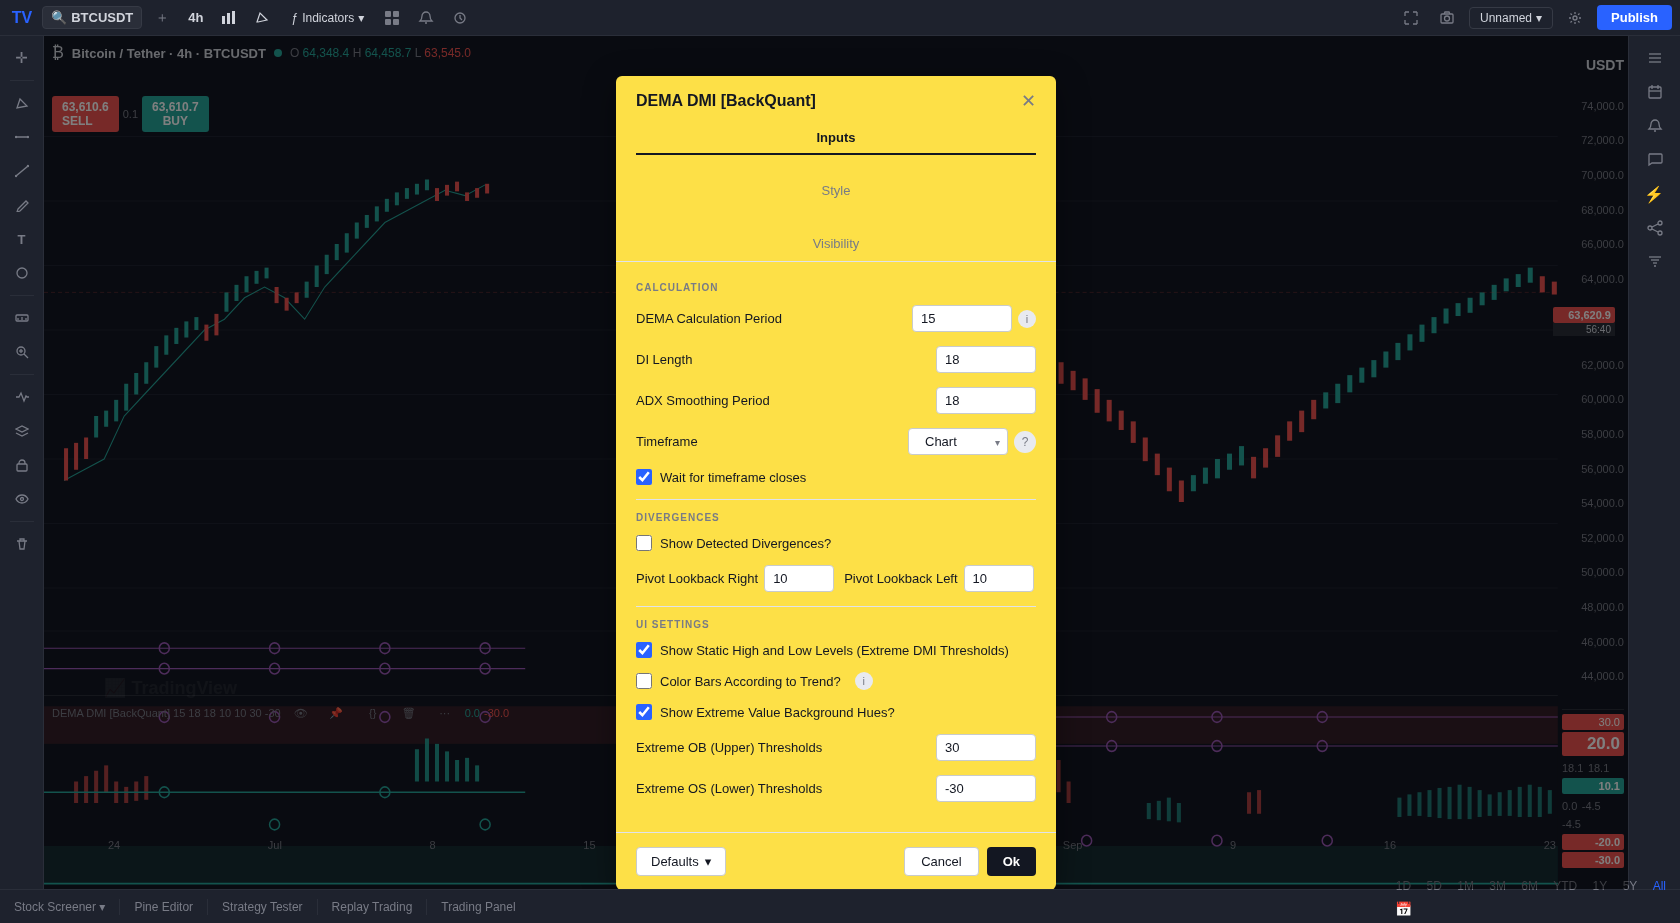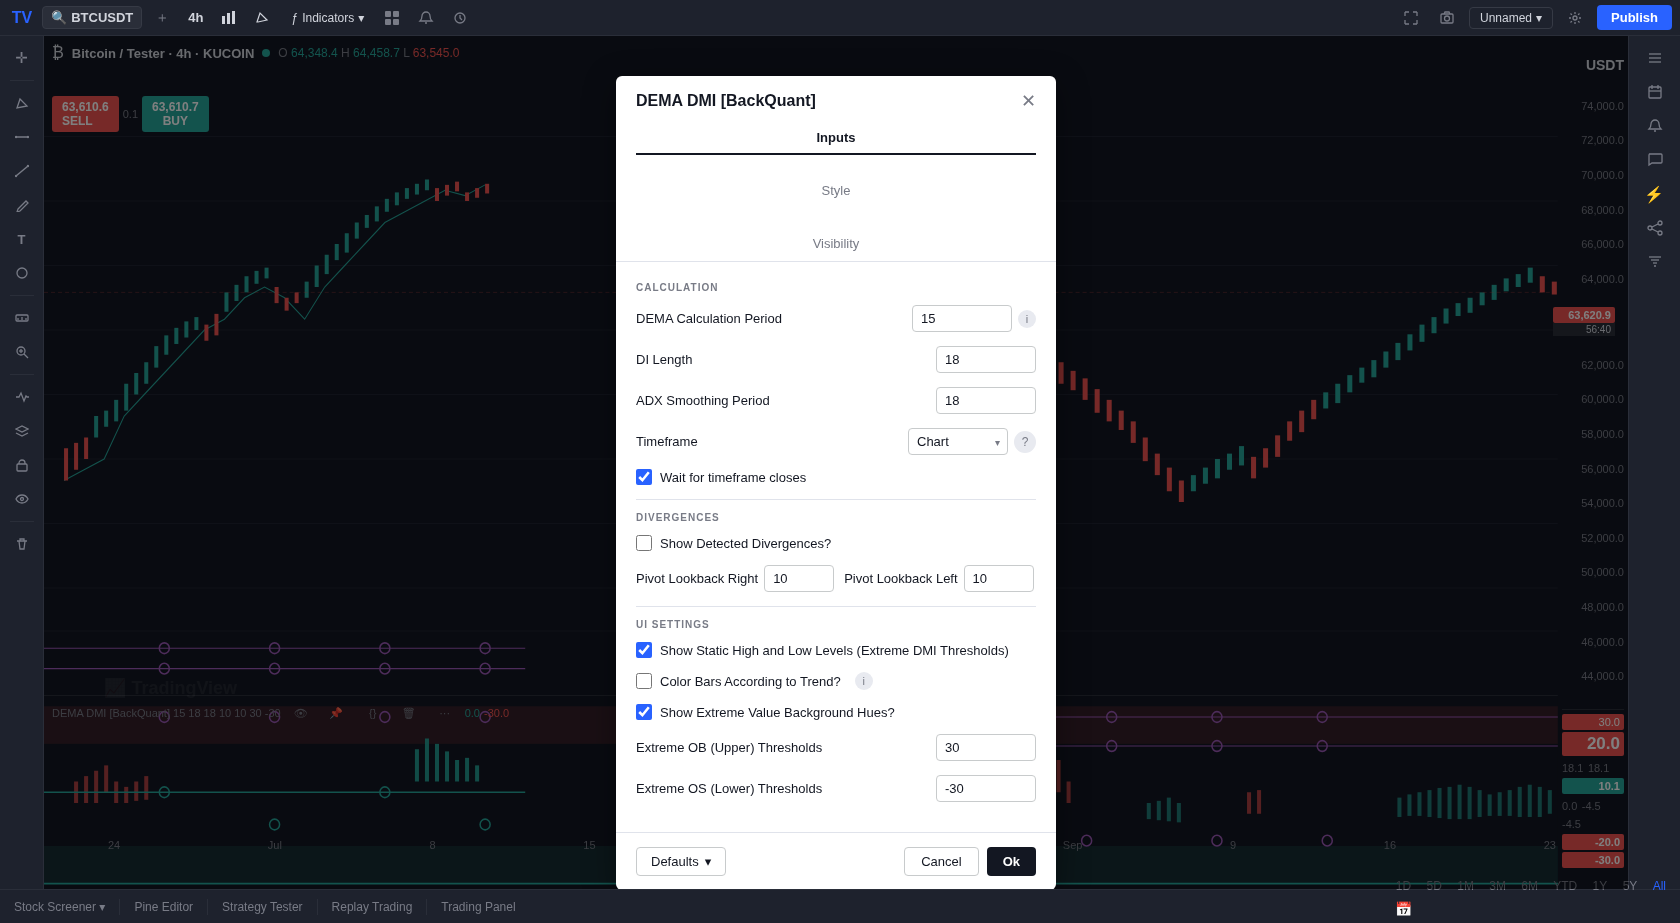"Bitcoin / Tester · 4h" span.inst-name { text: Tester · 4h · KUCOIN -> Tether · 4h · BTCUSDT }
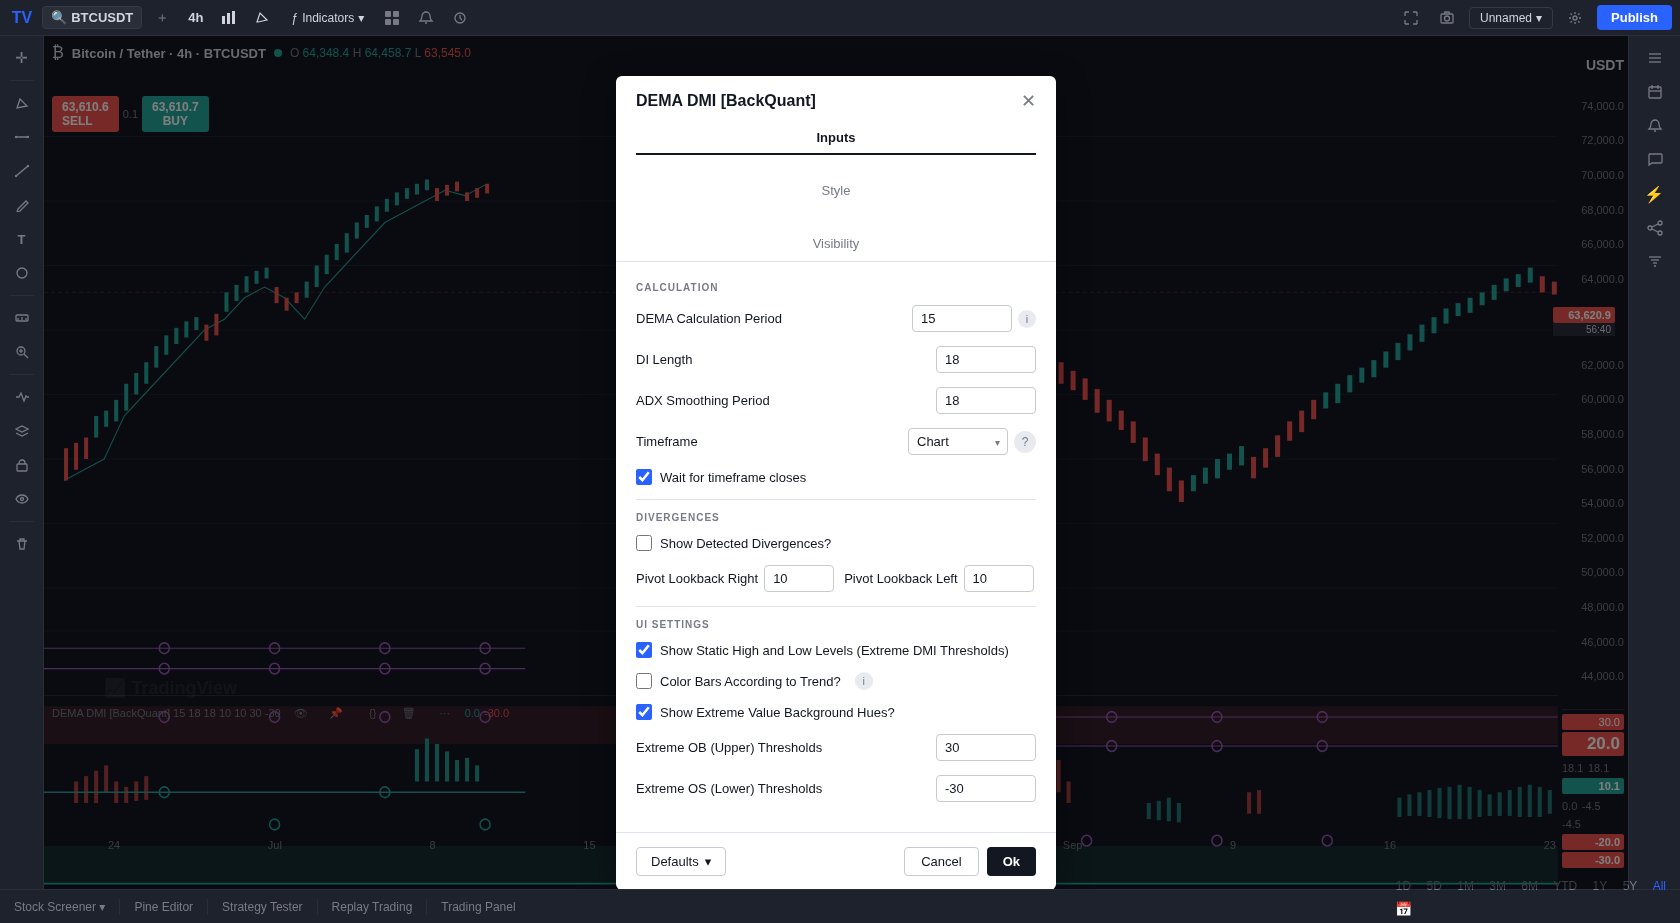"DEMA DMI [BackQuant]" .modal { background: #ffffff -> #fde047 }
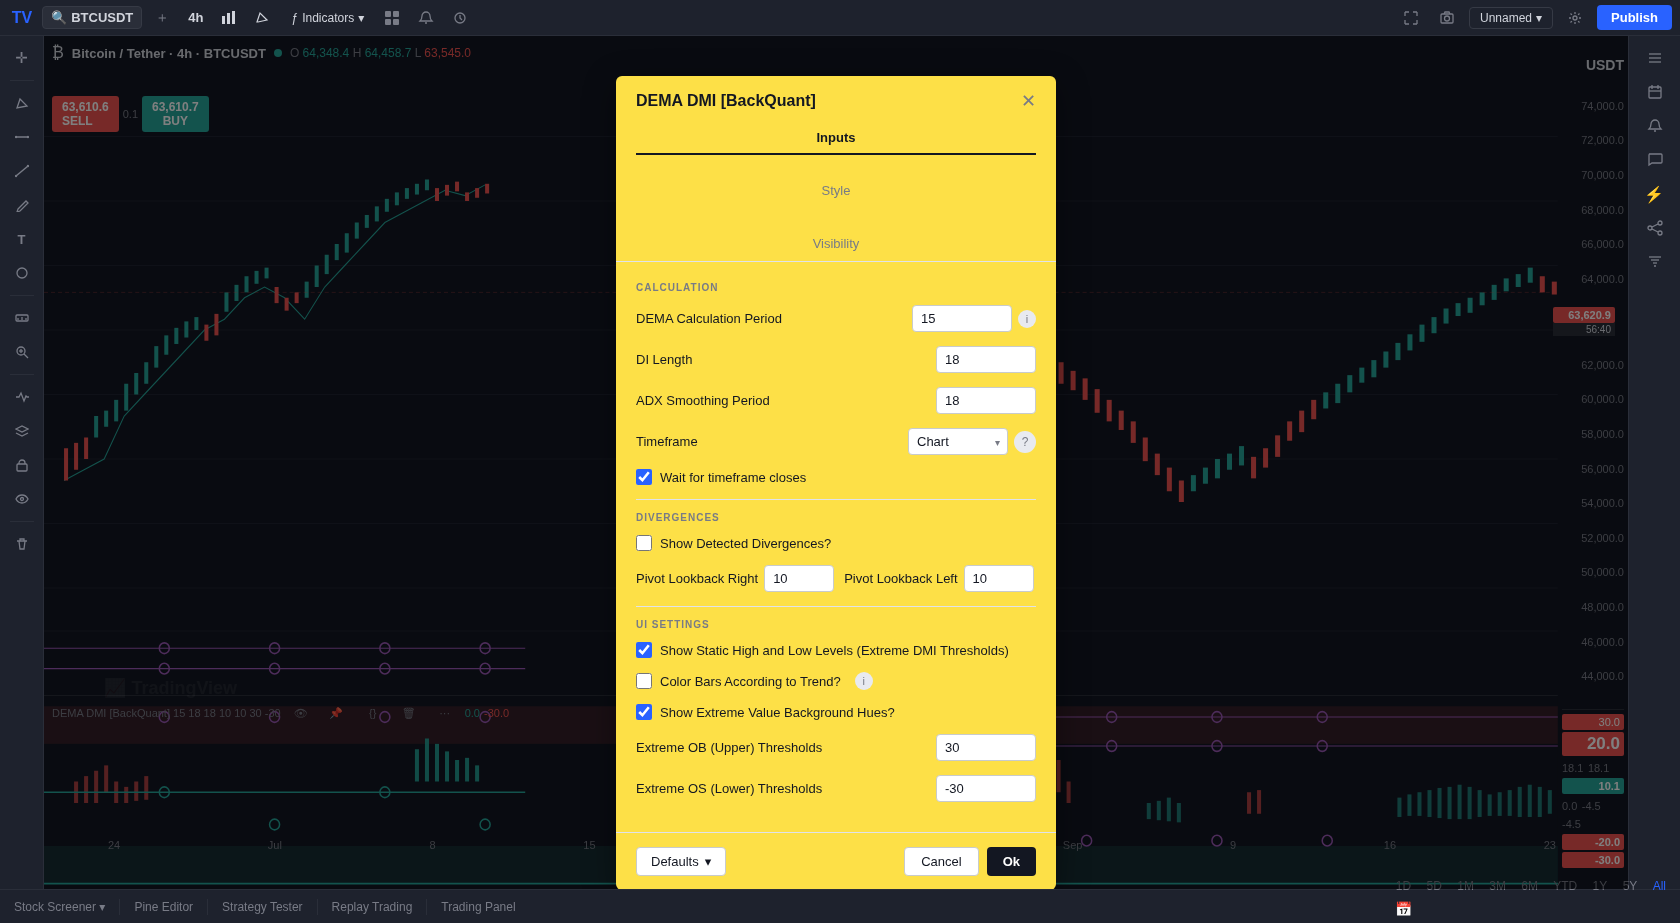"Chart" .form-select { padding: 5px 24px 5px 8px -> 5px 24px 5px 16px }
